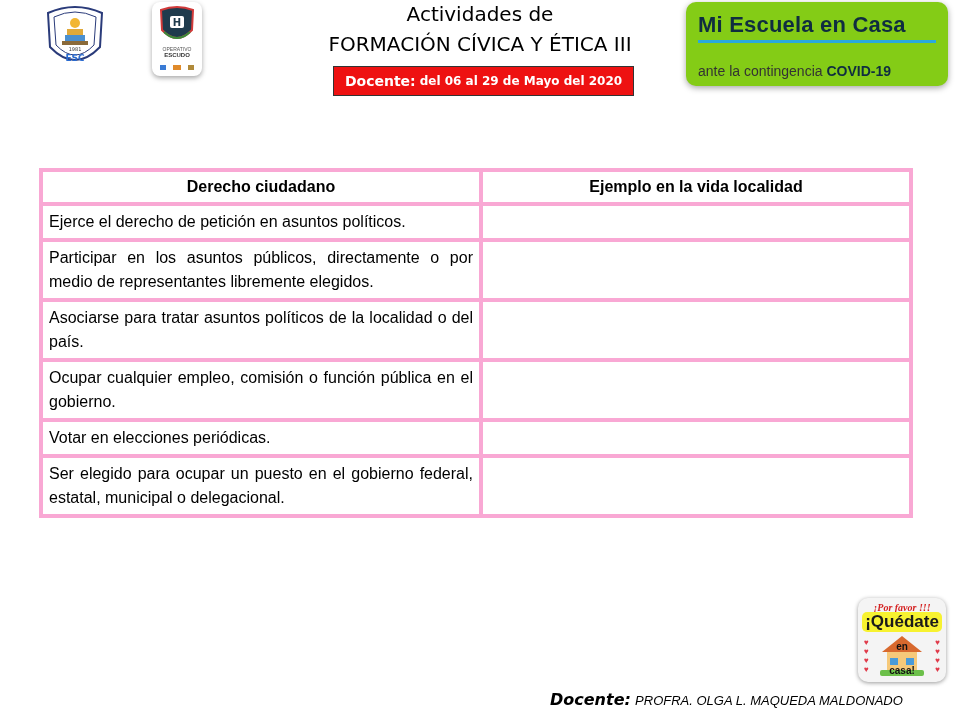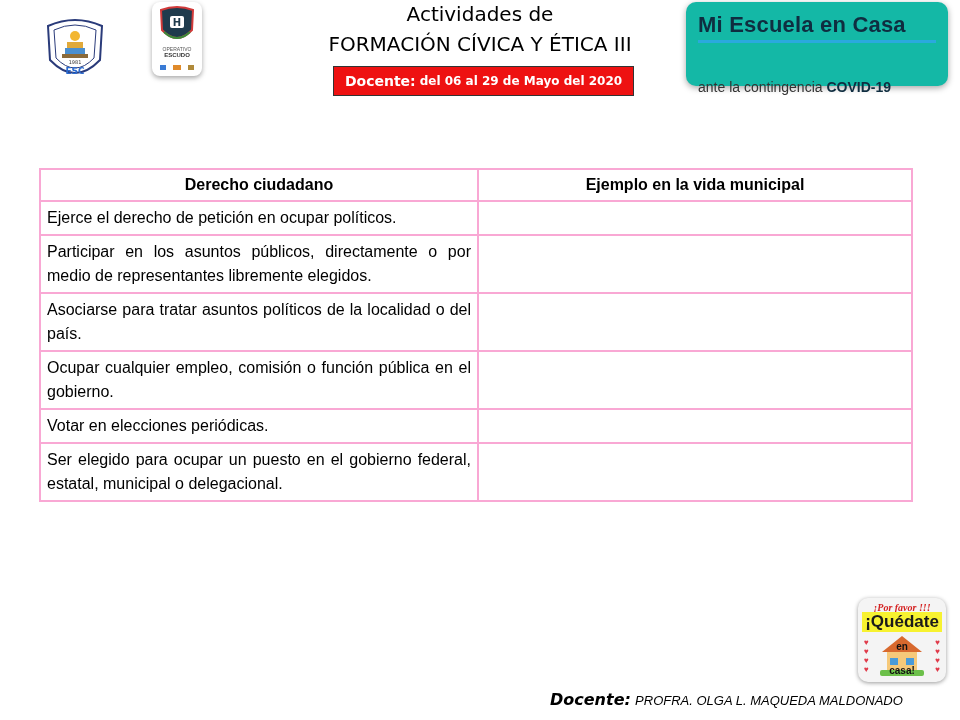"Mi Escuela en Casa" .mec { background: #14b8a6 -> #84cc16 }
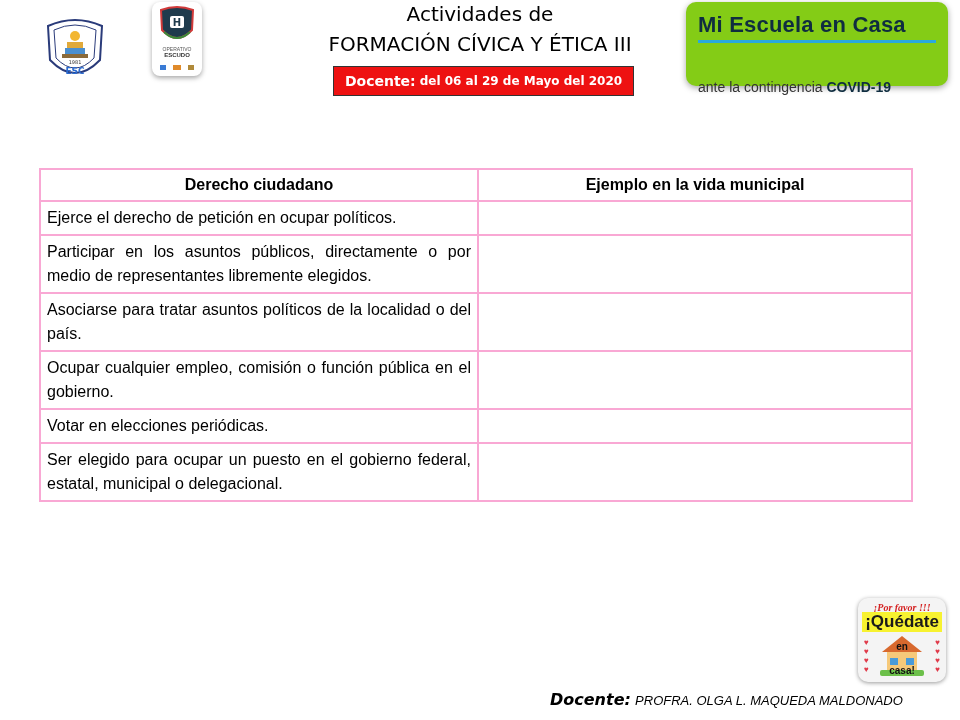"ESC" .crest { top: 16px -> 3px }
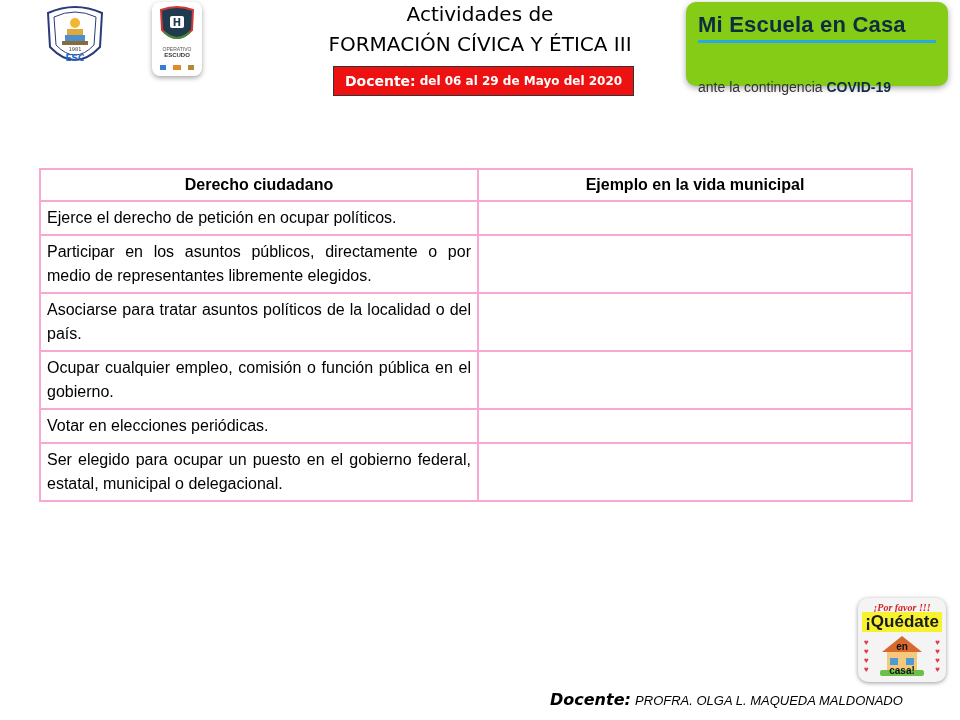"ante la contingencia COVID-19" .mec .s2 { margin-top: 16px -> none }
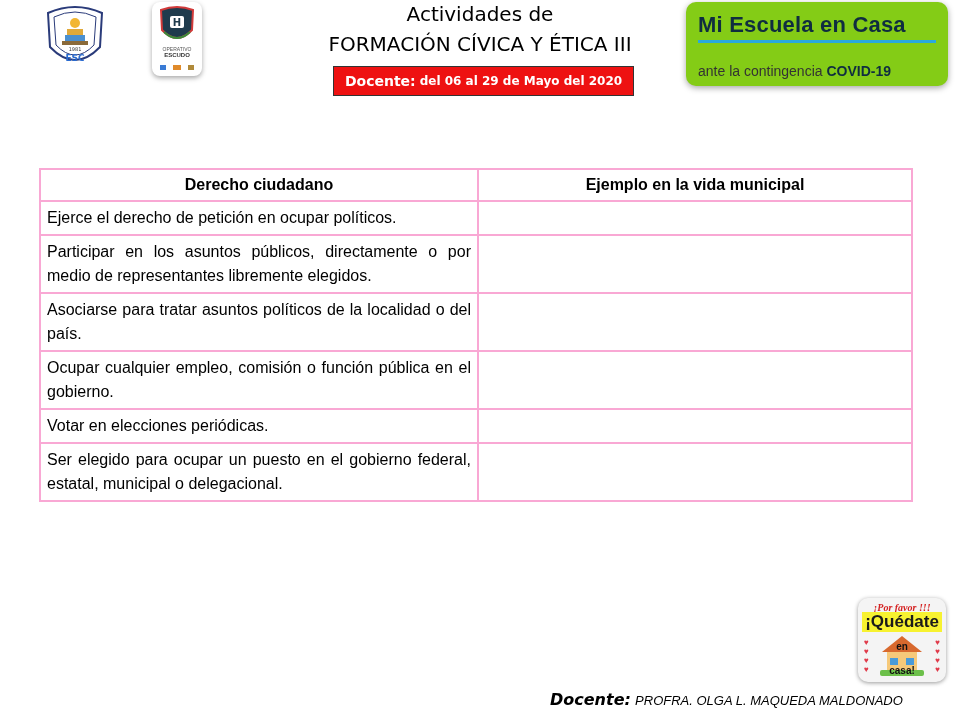"Derecho ciudadano" table.grid th, table.grid td { border: 2px solid #f9a8d4 -> 4px solid #f9a8d4 }
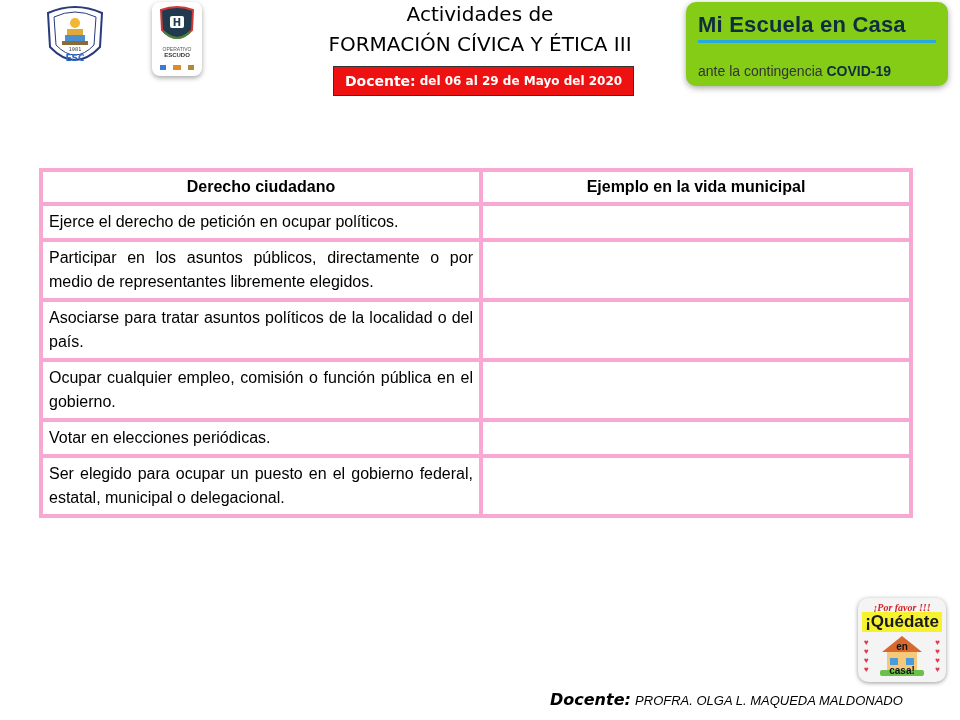"Ejemplo en la vida municipal" th { text: municipal -> localidad }
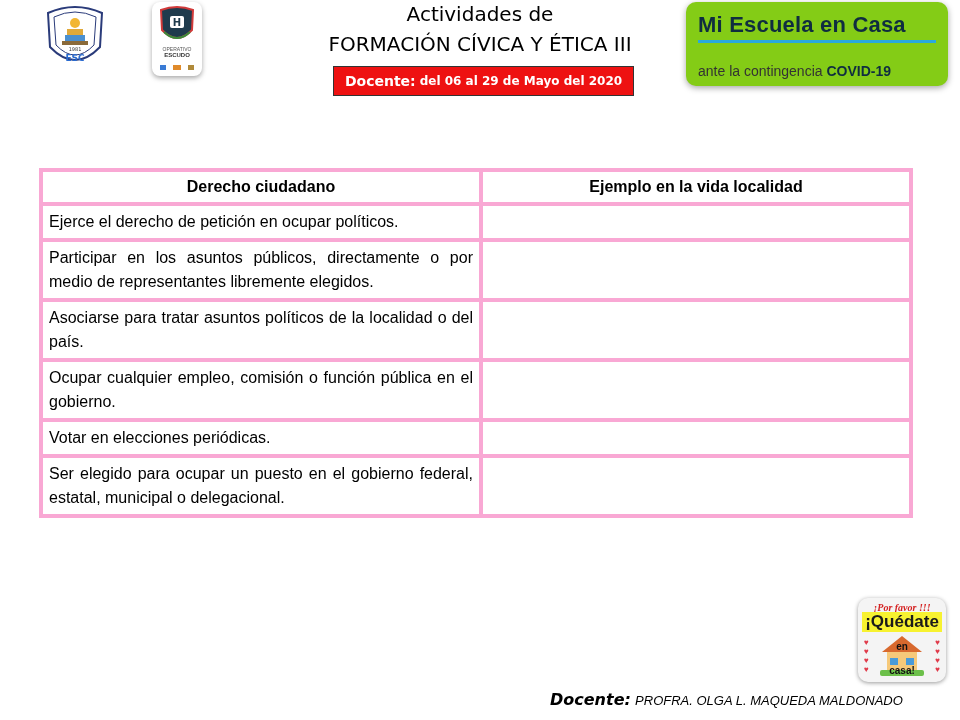"Ejerce el derecho de petición" td.der { text: ocupar -> asuntos }
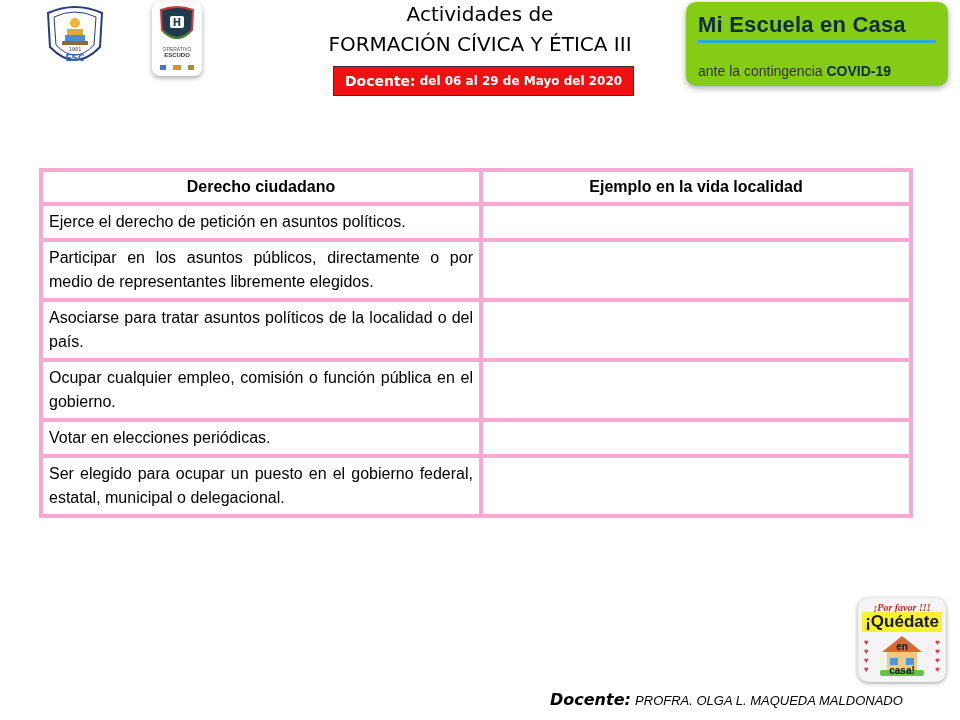"¡Quédate" .quedate .t2 { border-radius: 0 -> 5px }
